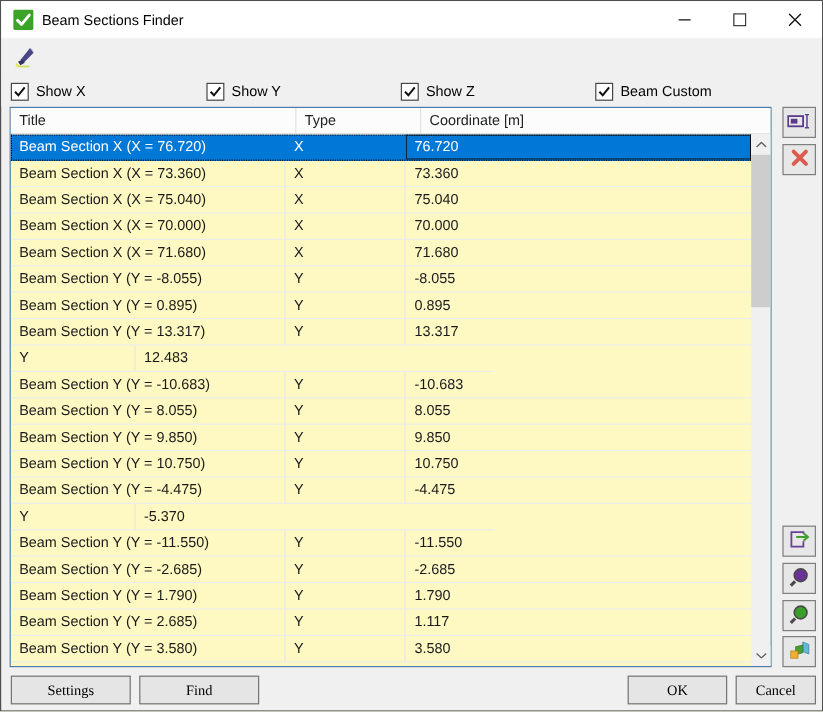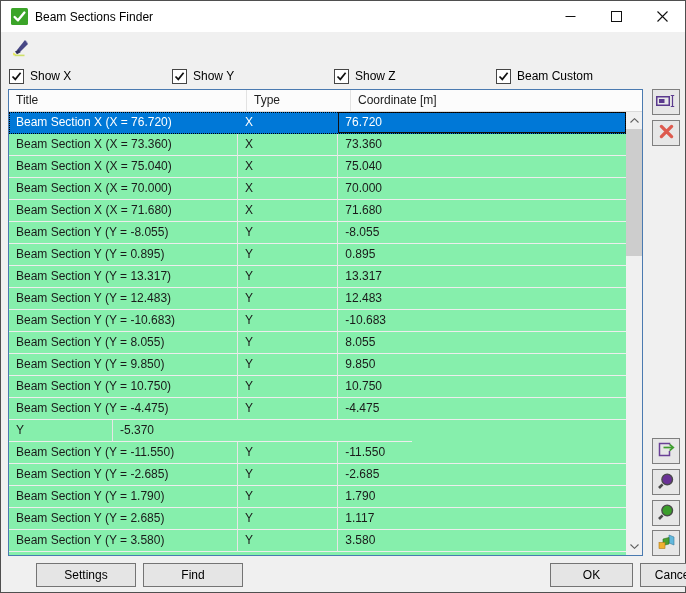"Title" .table { background: #86efac -> #fef9c3 }
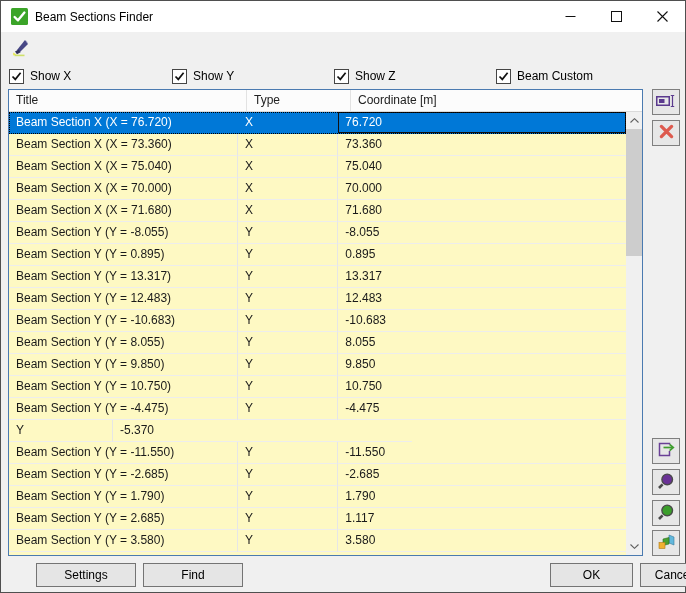"Beam Section Y (Y = 12.483)" div.cell { html: <div>Beam Section Y (Y = 12.483)</div> -> none }
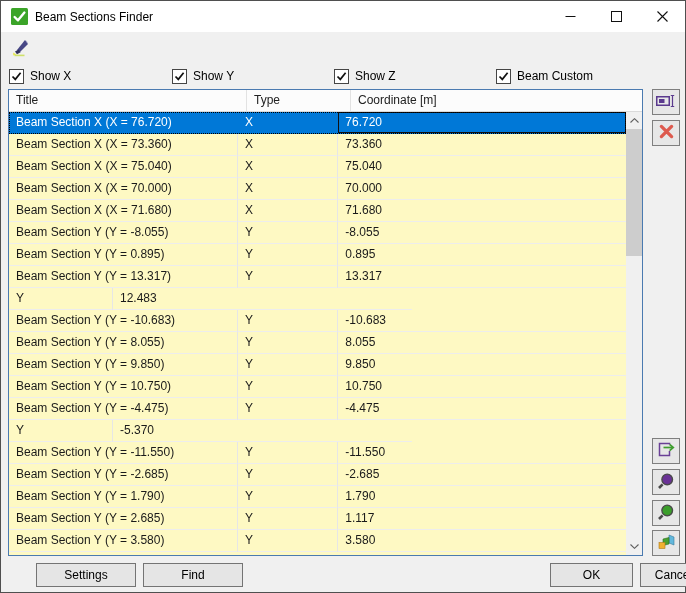"Settings" .btn { font-family: Liberation Sans, sans-serif -> Liberation Serif, serif; margin-left: 27px -> none }
